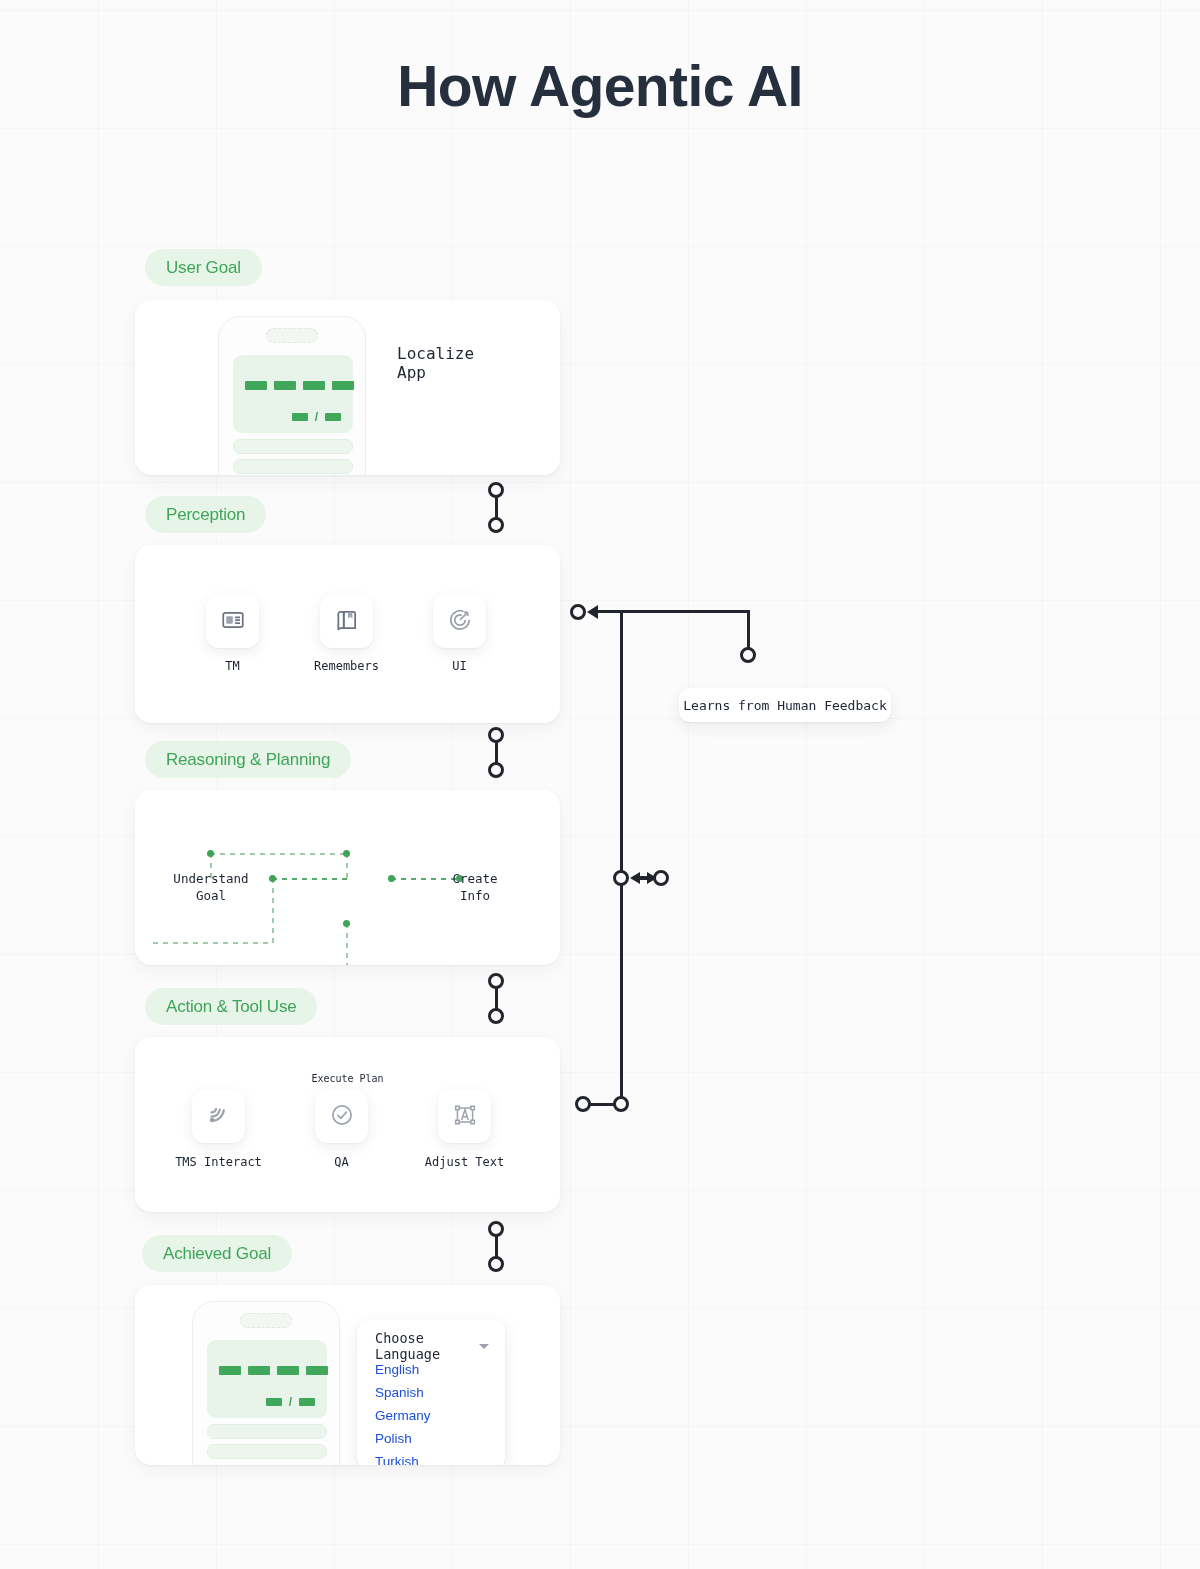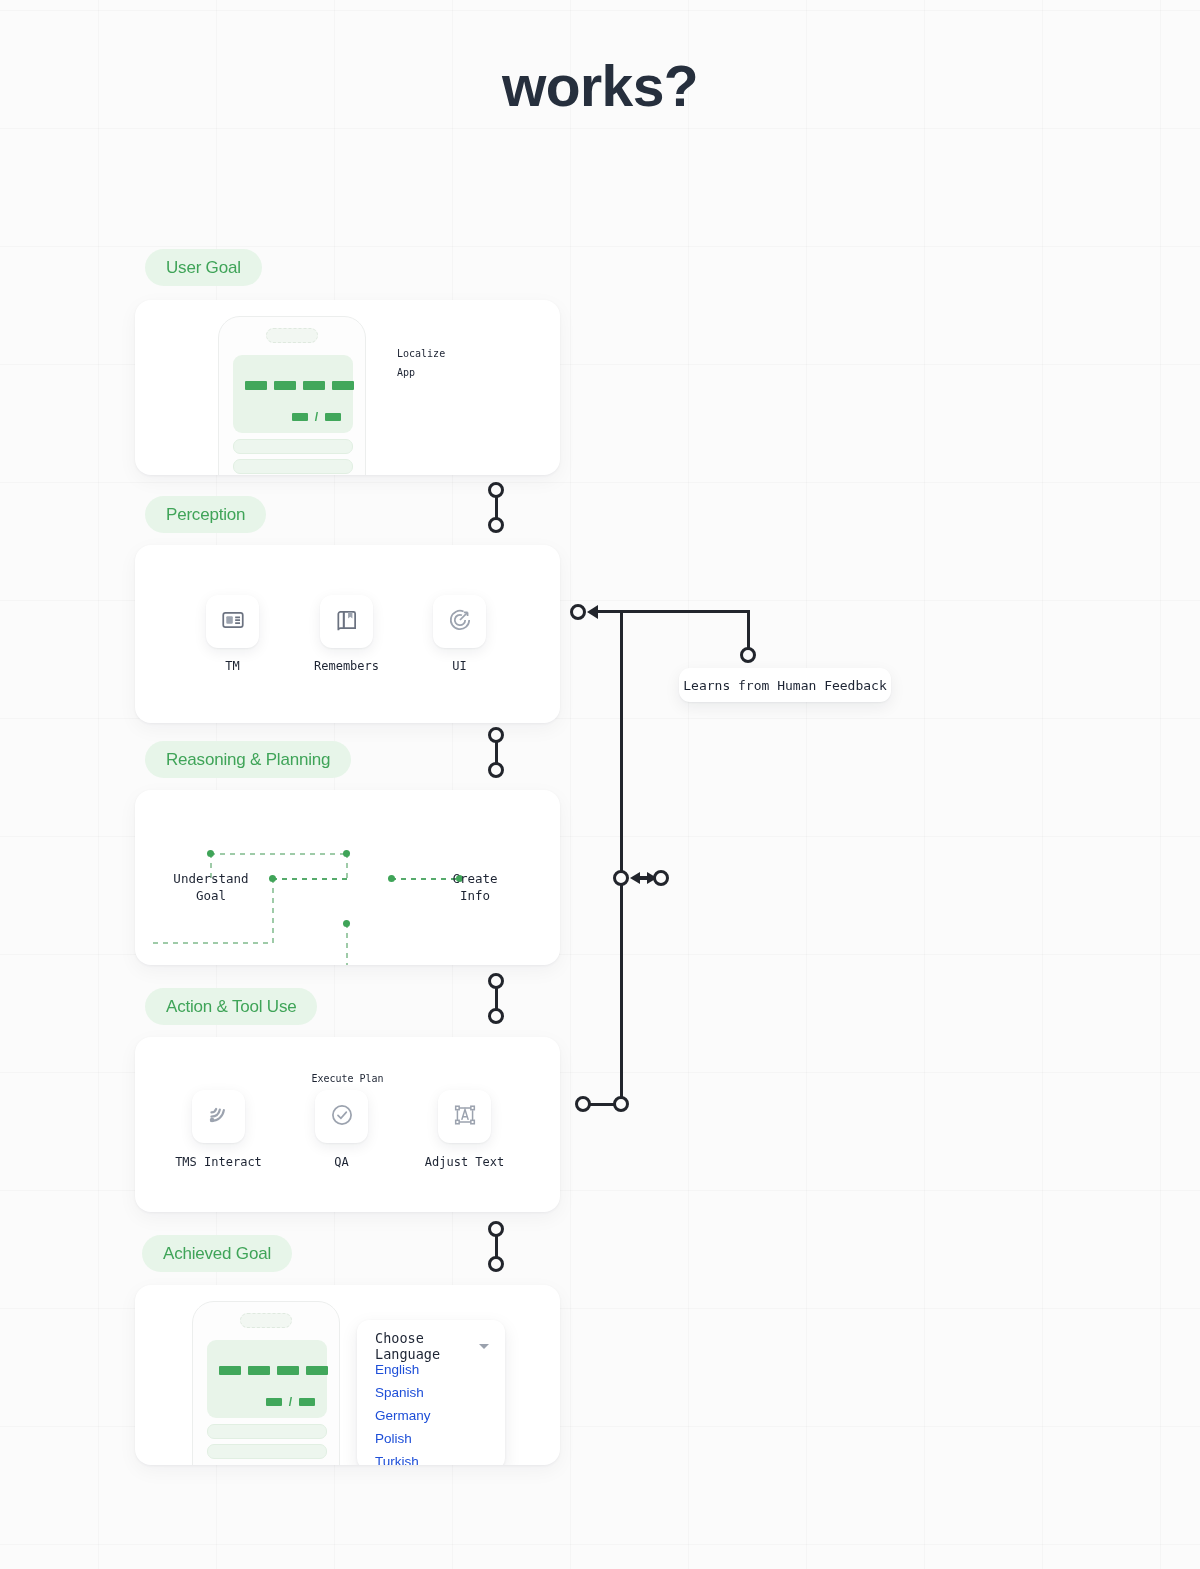"How Agentic AI" span { html: none -> <span>How Agentic AI</span> }
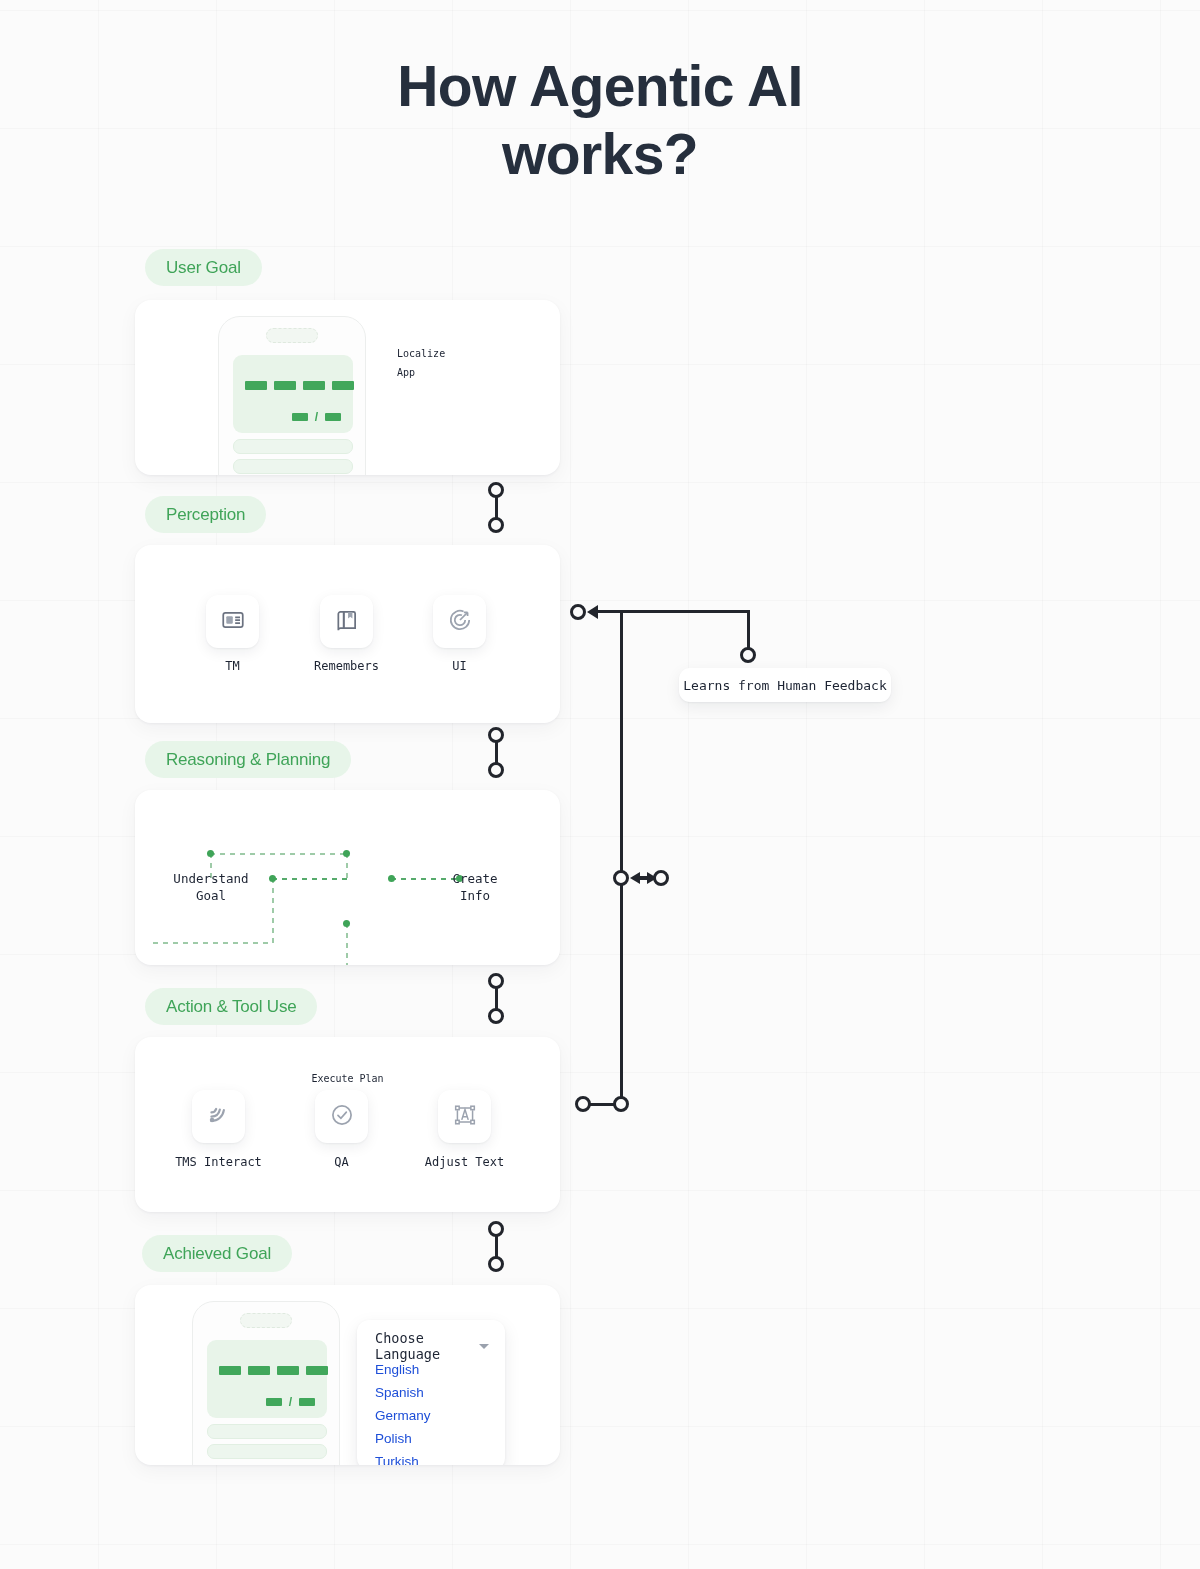"works?" span { html: <span>works?</span> -> none }
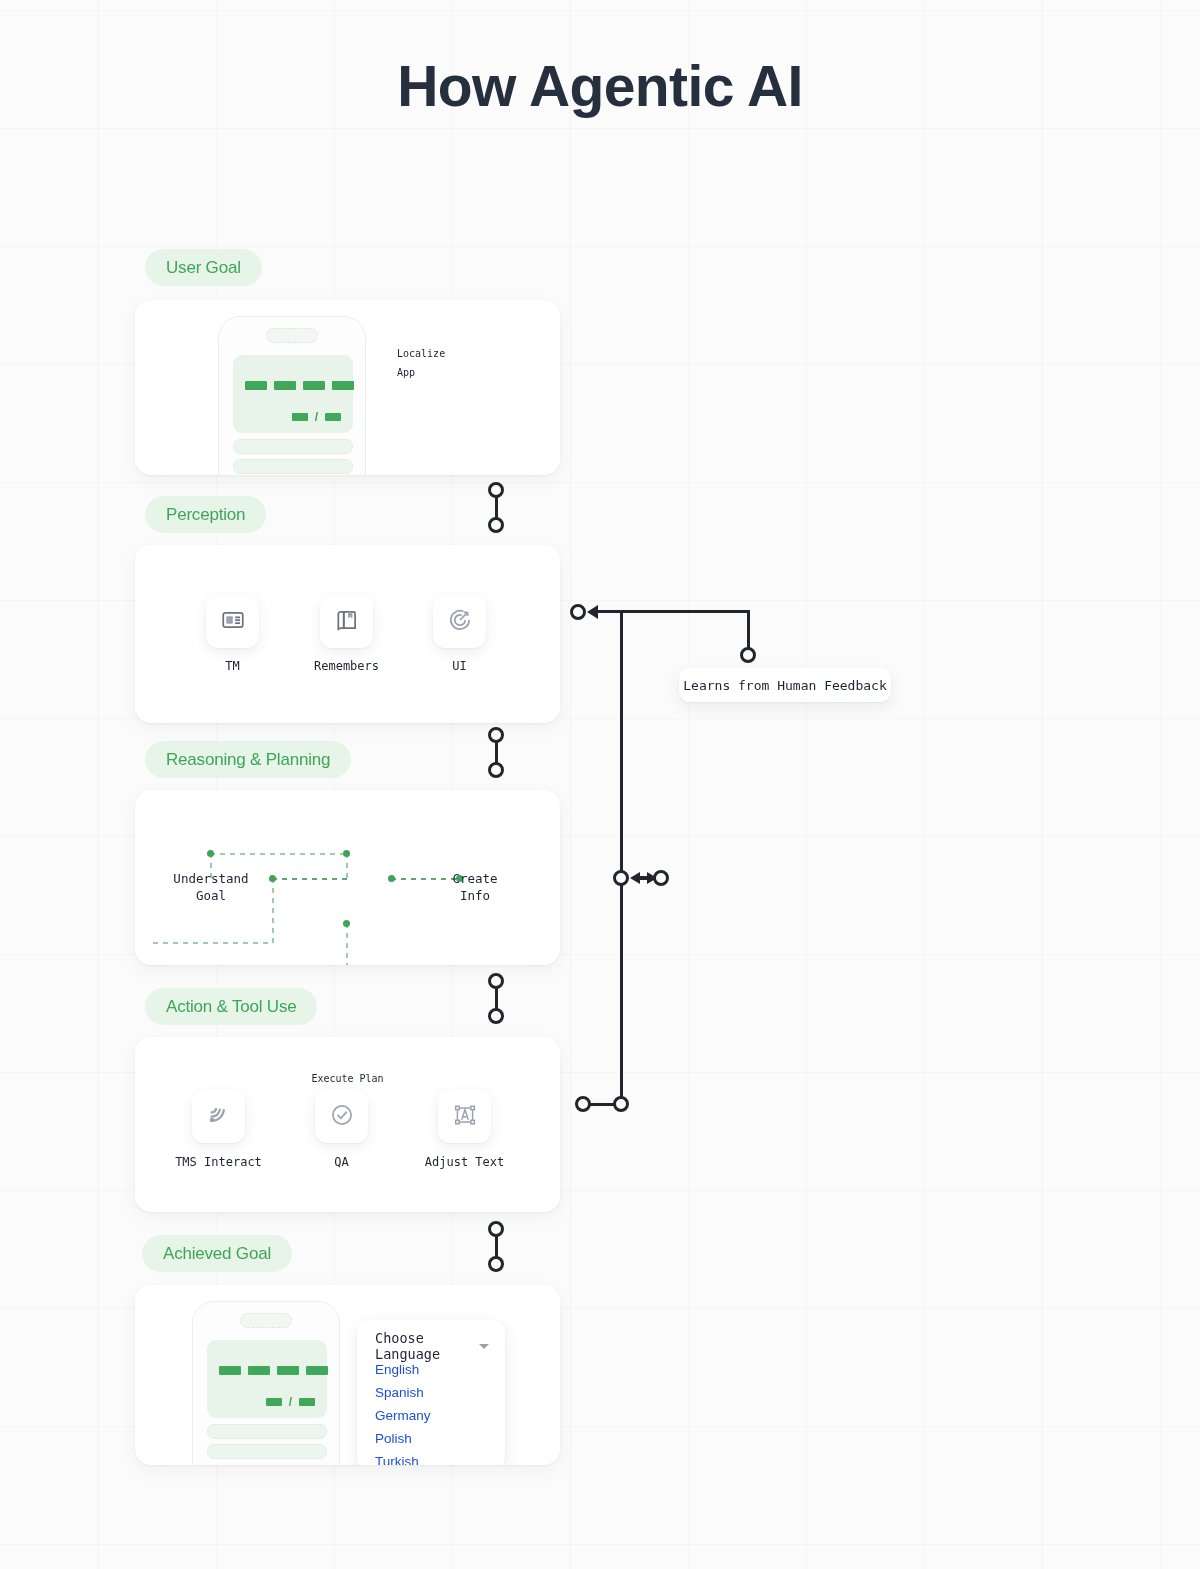"Localize" div.mono { font-size: 10px -> 16px }
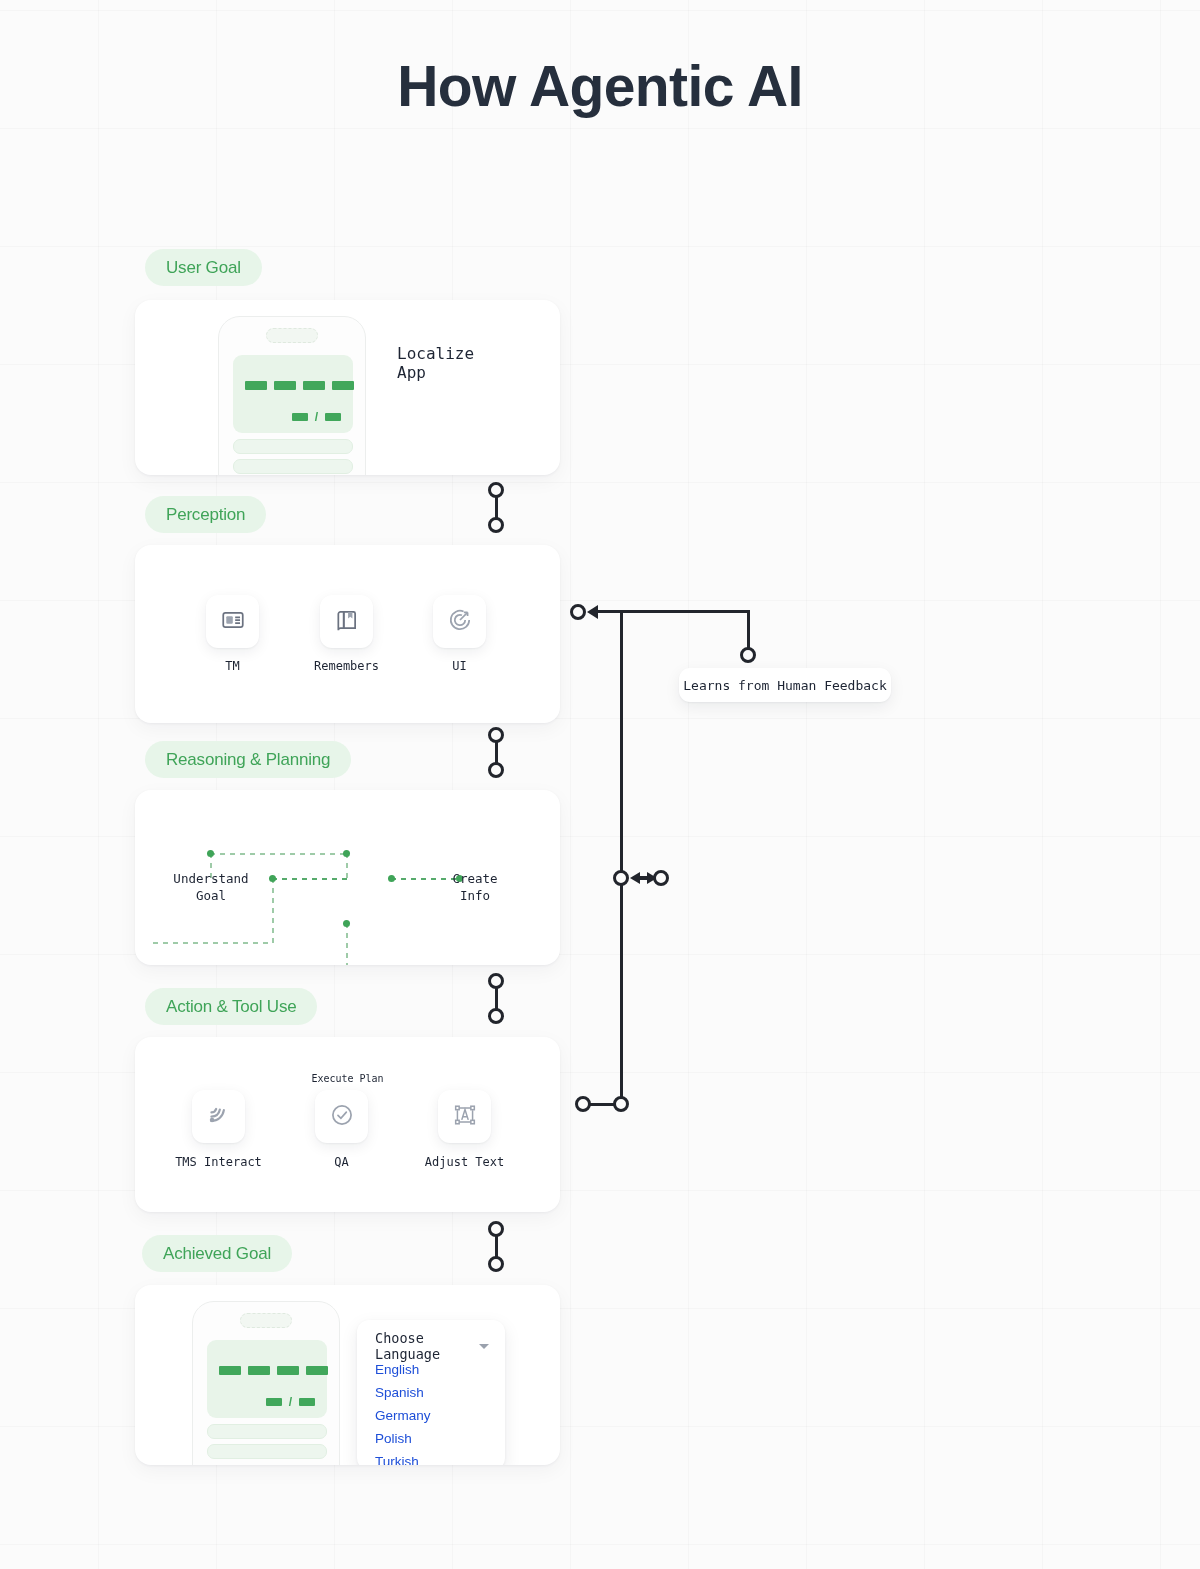"Learns from Human Feedback" div.pill-card { top: 668px -> 688px }
